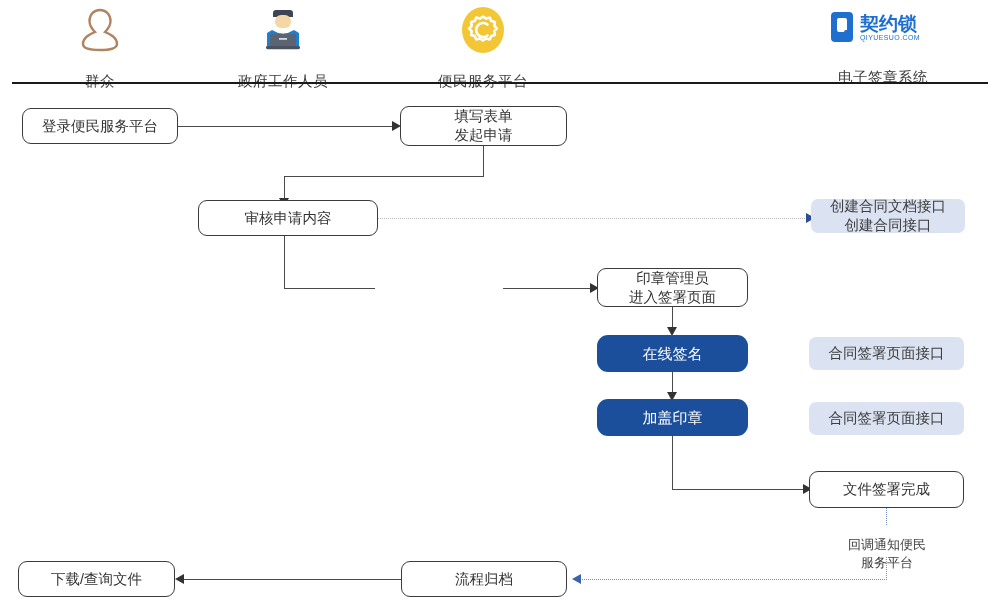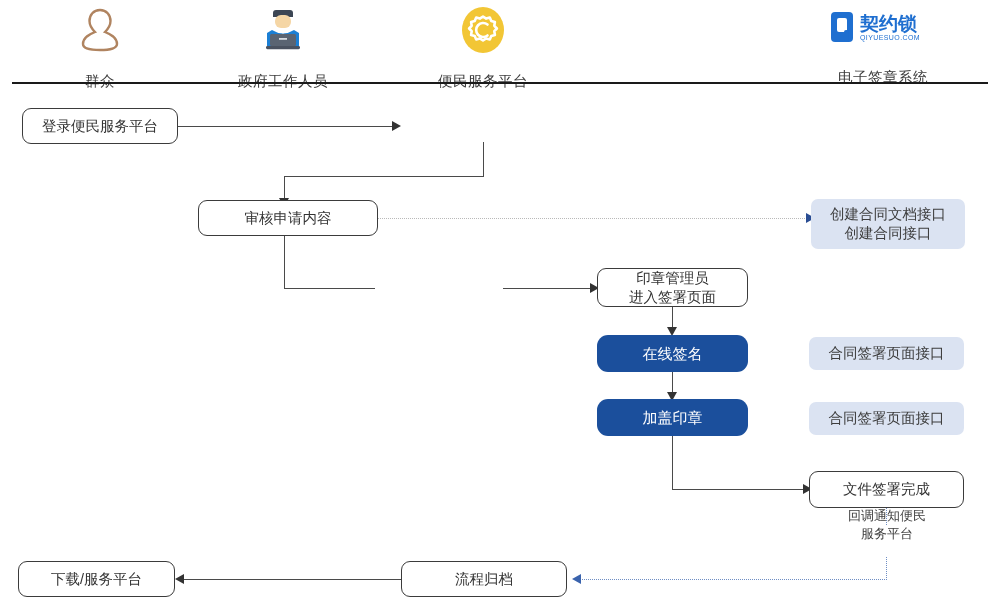"填写表单" div.node { html: none -> <div>填写表单 发起申请</div> }
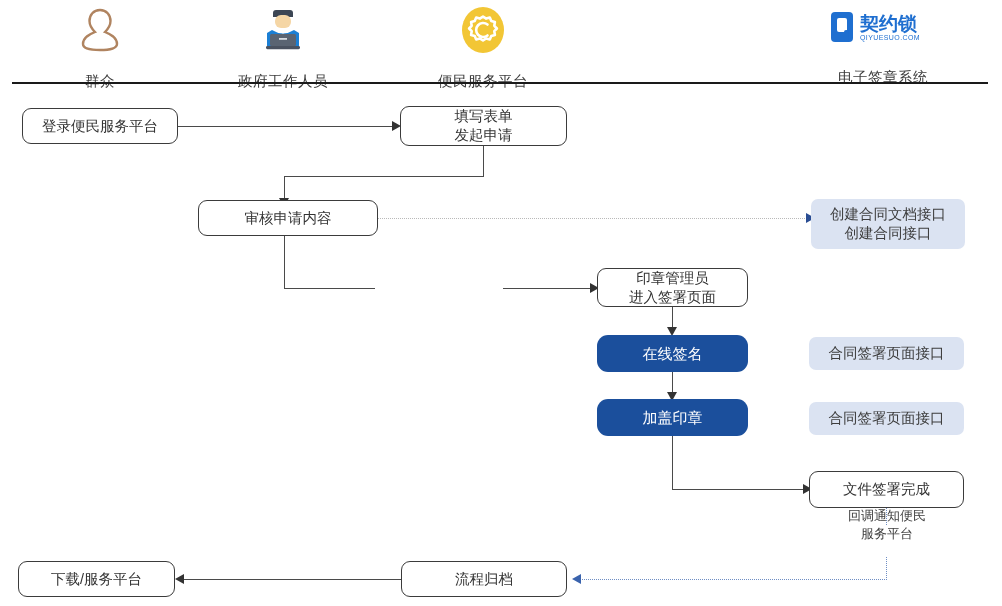"创建合同文档接口" div.node { height: 50px -> 34px }
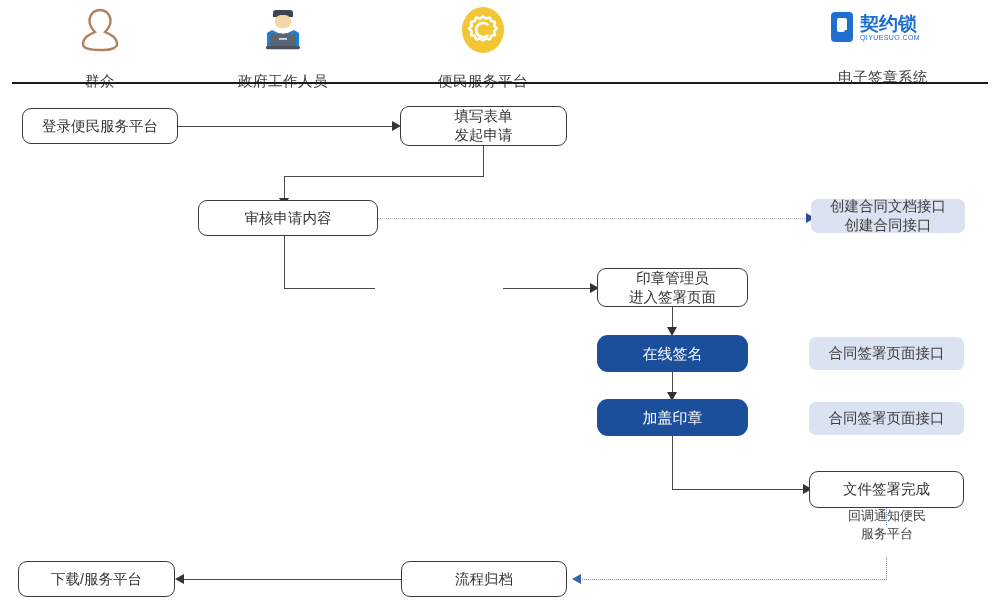"回调通知便民" div.free-label { top: 507px -> 536px }
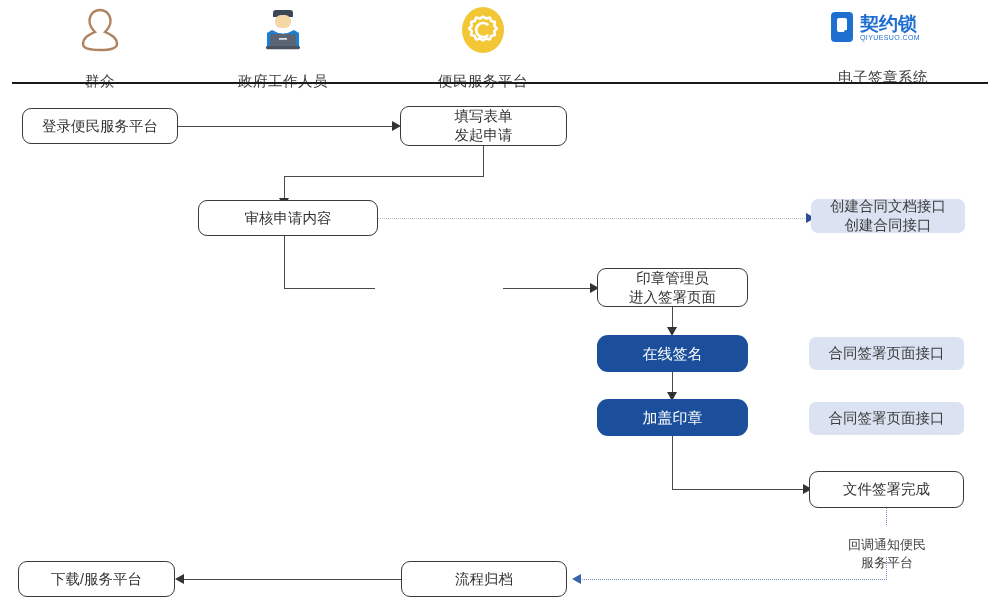"下载/服务平台" div.node { text: /服务平台 -> /查询文件 }
